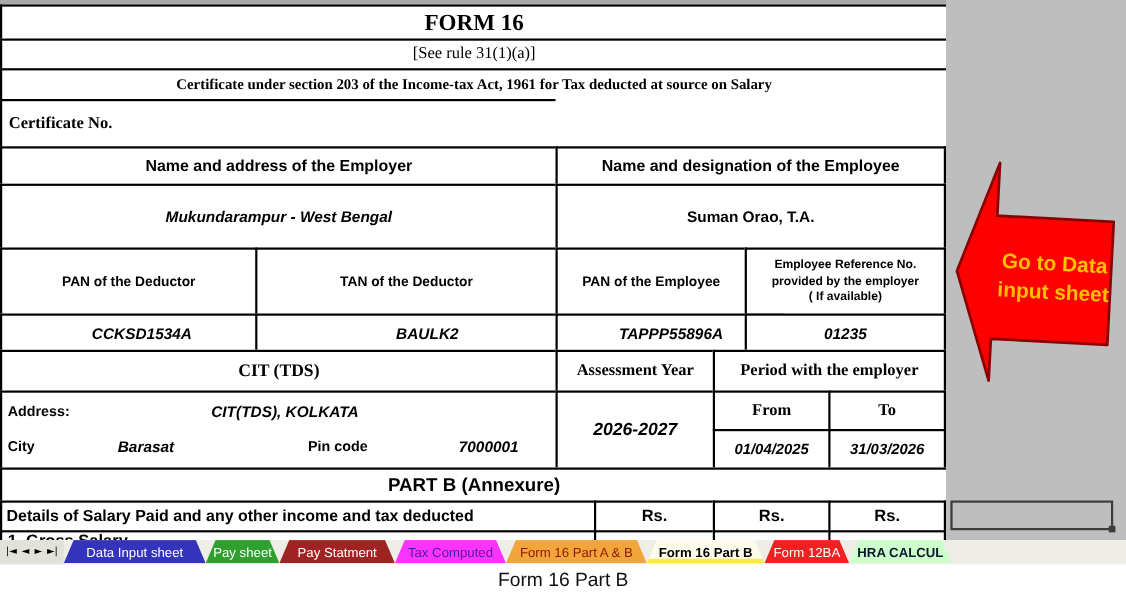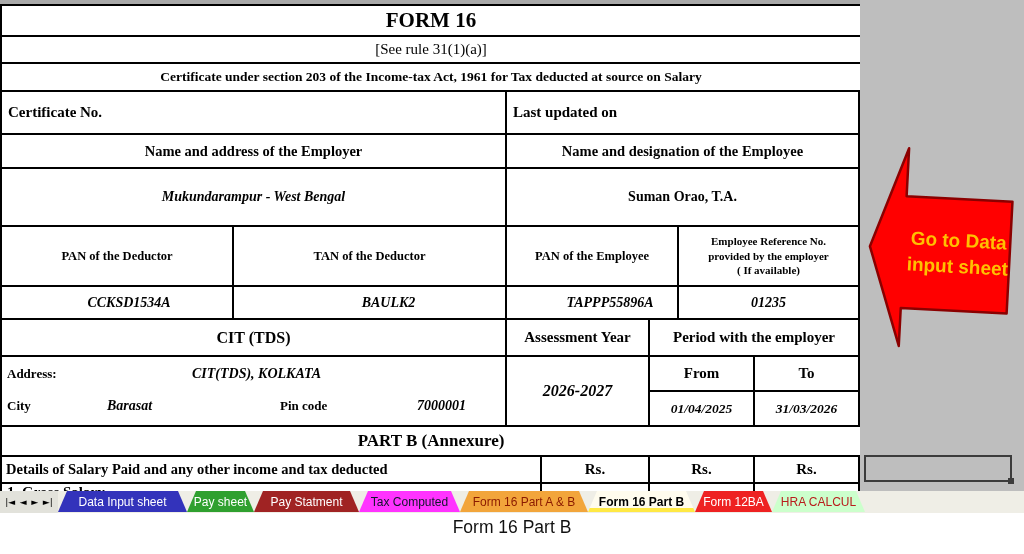"Last updated on" div.cell { html: <div>Last updated on</div> -> none }
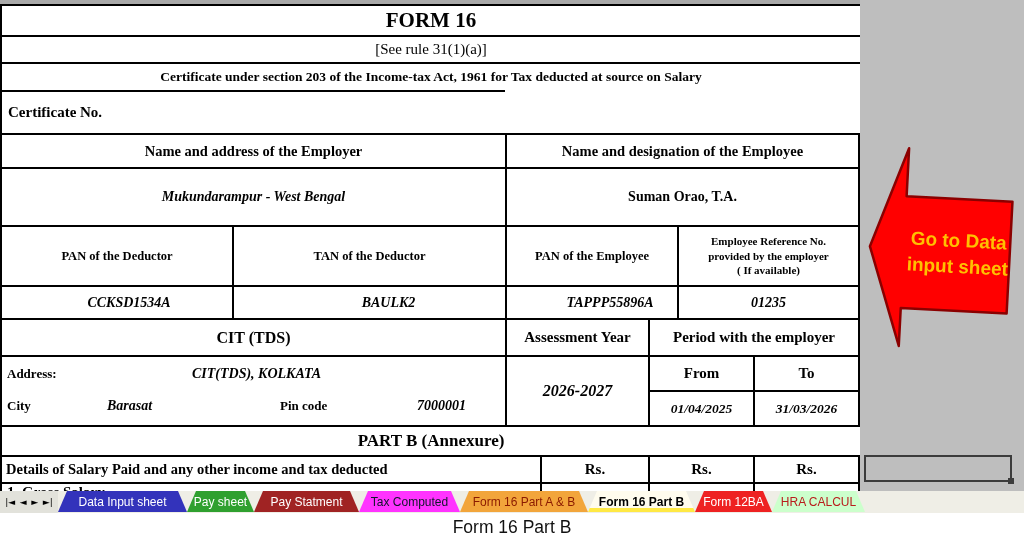"Name and address of the" .sans { font-family: Liberation Serif, serif -> Liberation Sans, sans-serif }
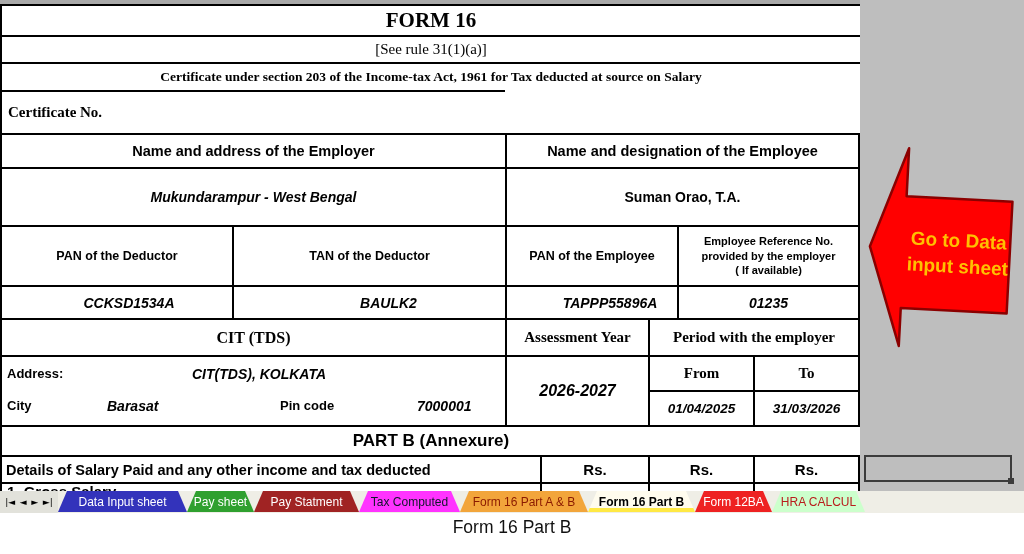"Tax Computed" div.tab { color: #0f172a -> #4c1d95 }
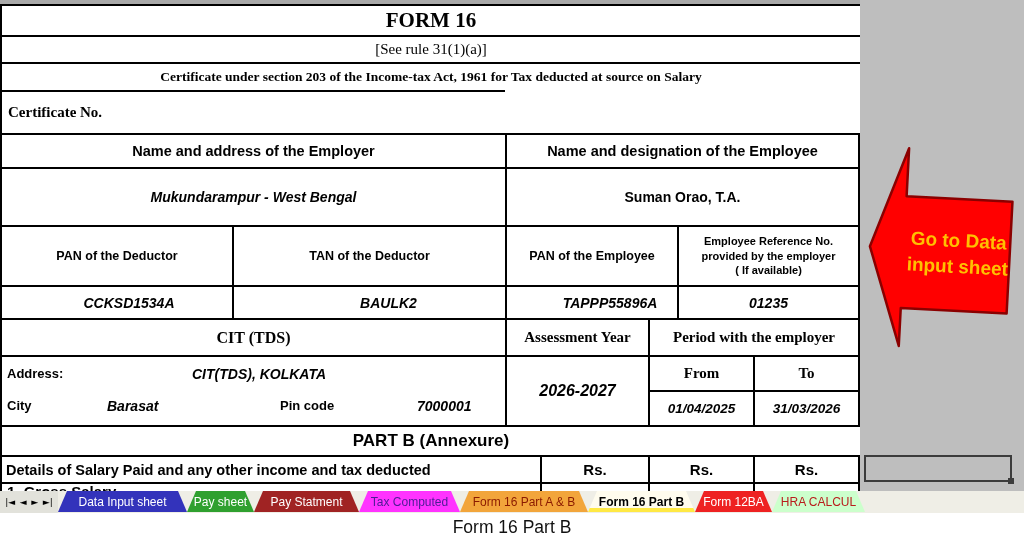"HRA CALCUL" div.tab { color: #b91c1c -> #0f172a; font-weight: none -> bold }
